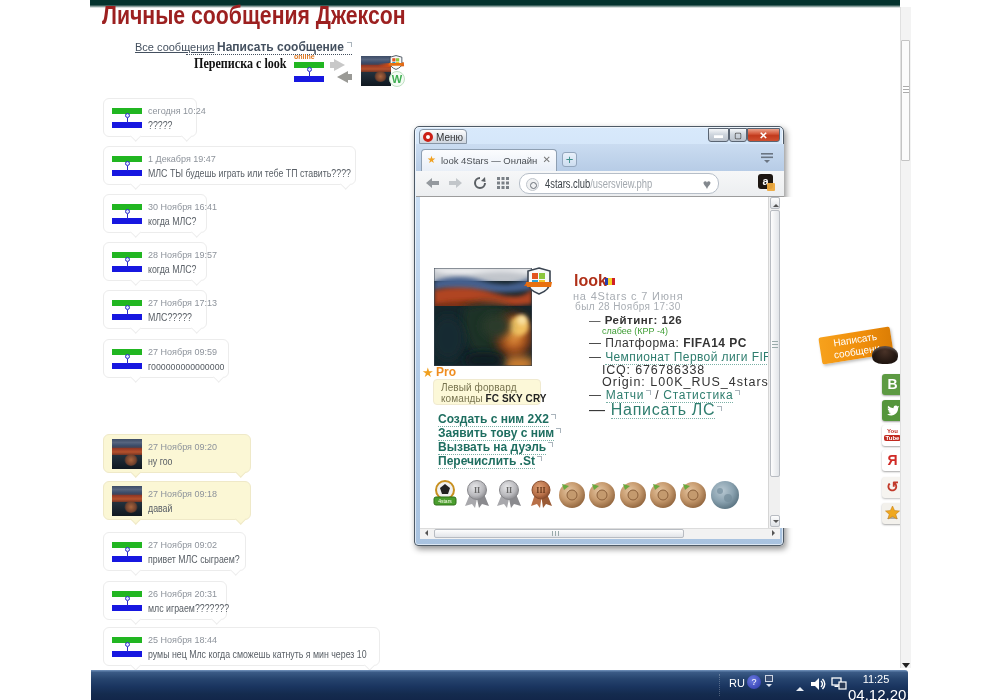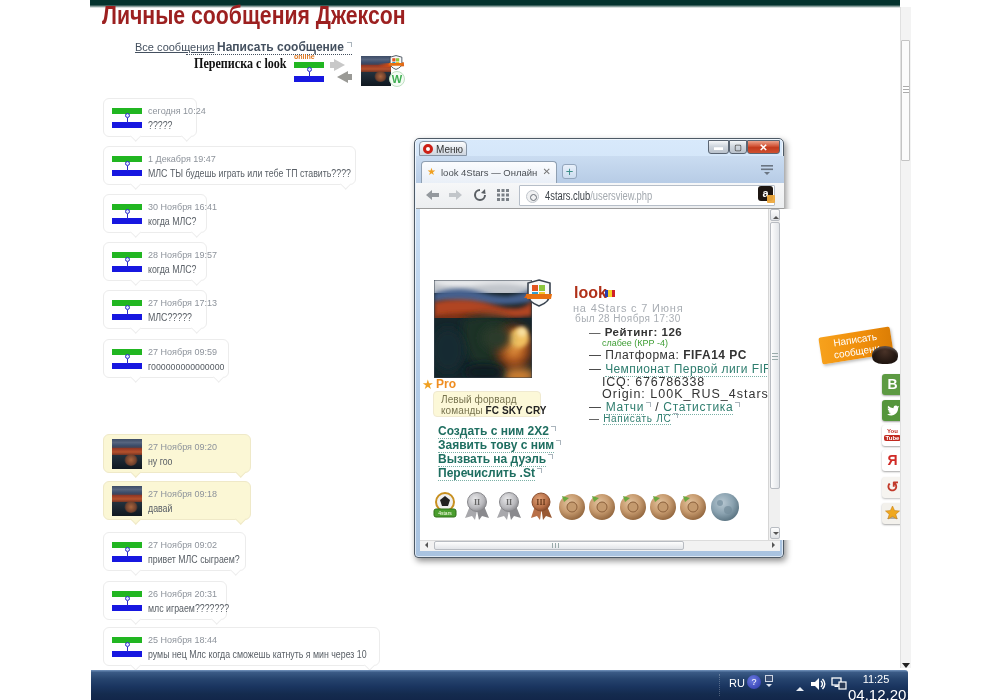"Меню" #opwin { top: 138px -> 126px }
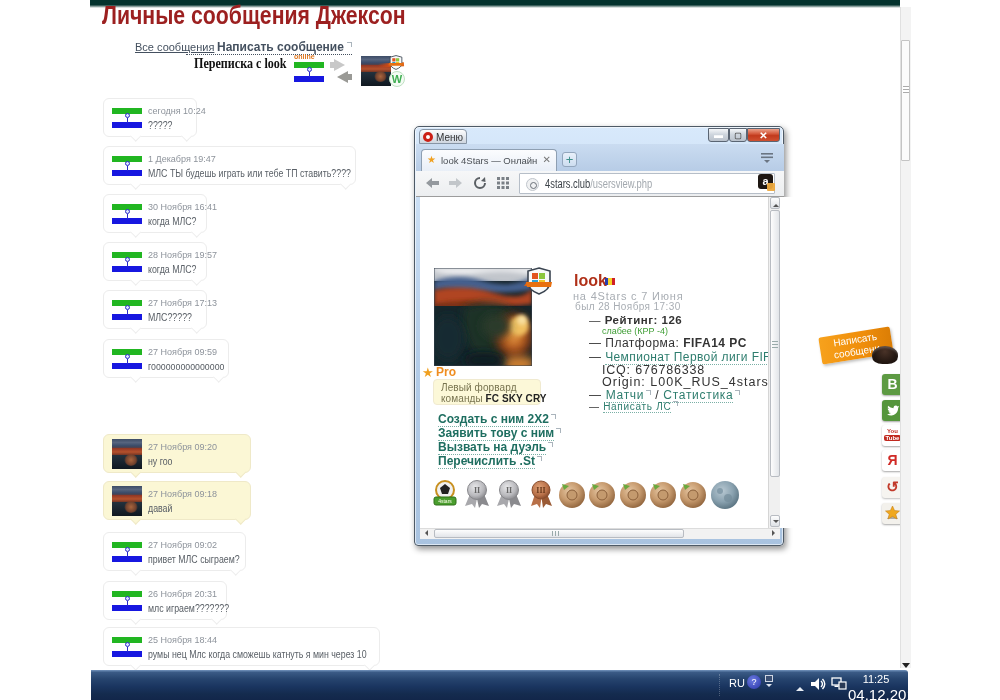"4stars.club/usersview.php" #addr { border-radius: 1px -> 10px; width: 256px -> 200px }
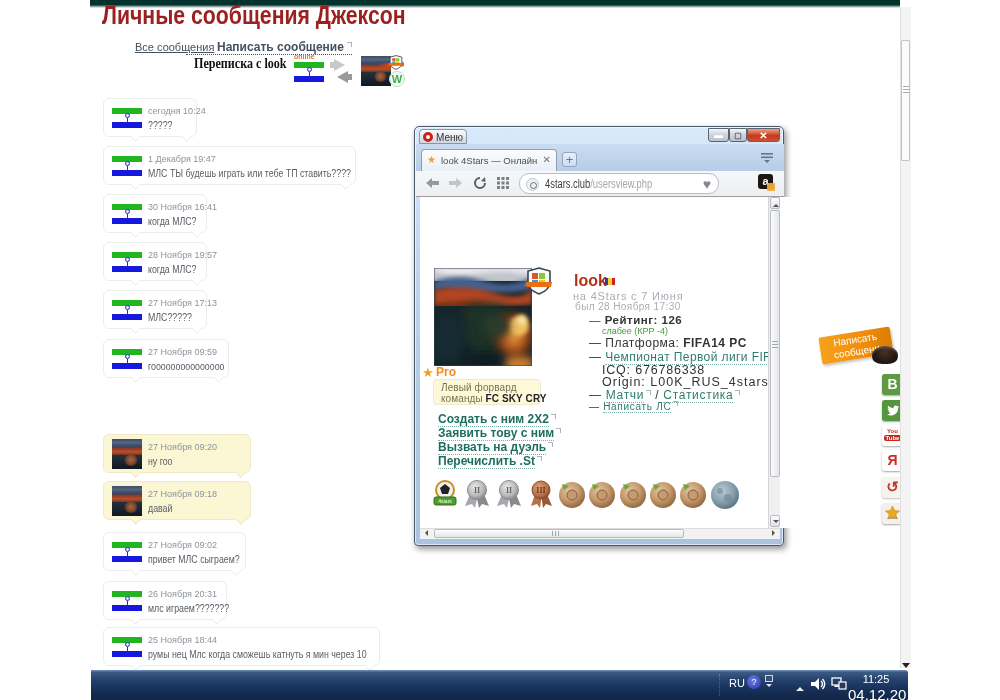"— Написать ЛС" div.abs { font-size: 10px -> 16px }
